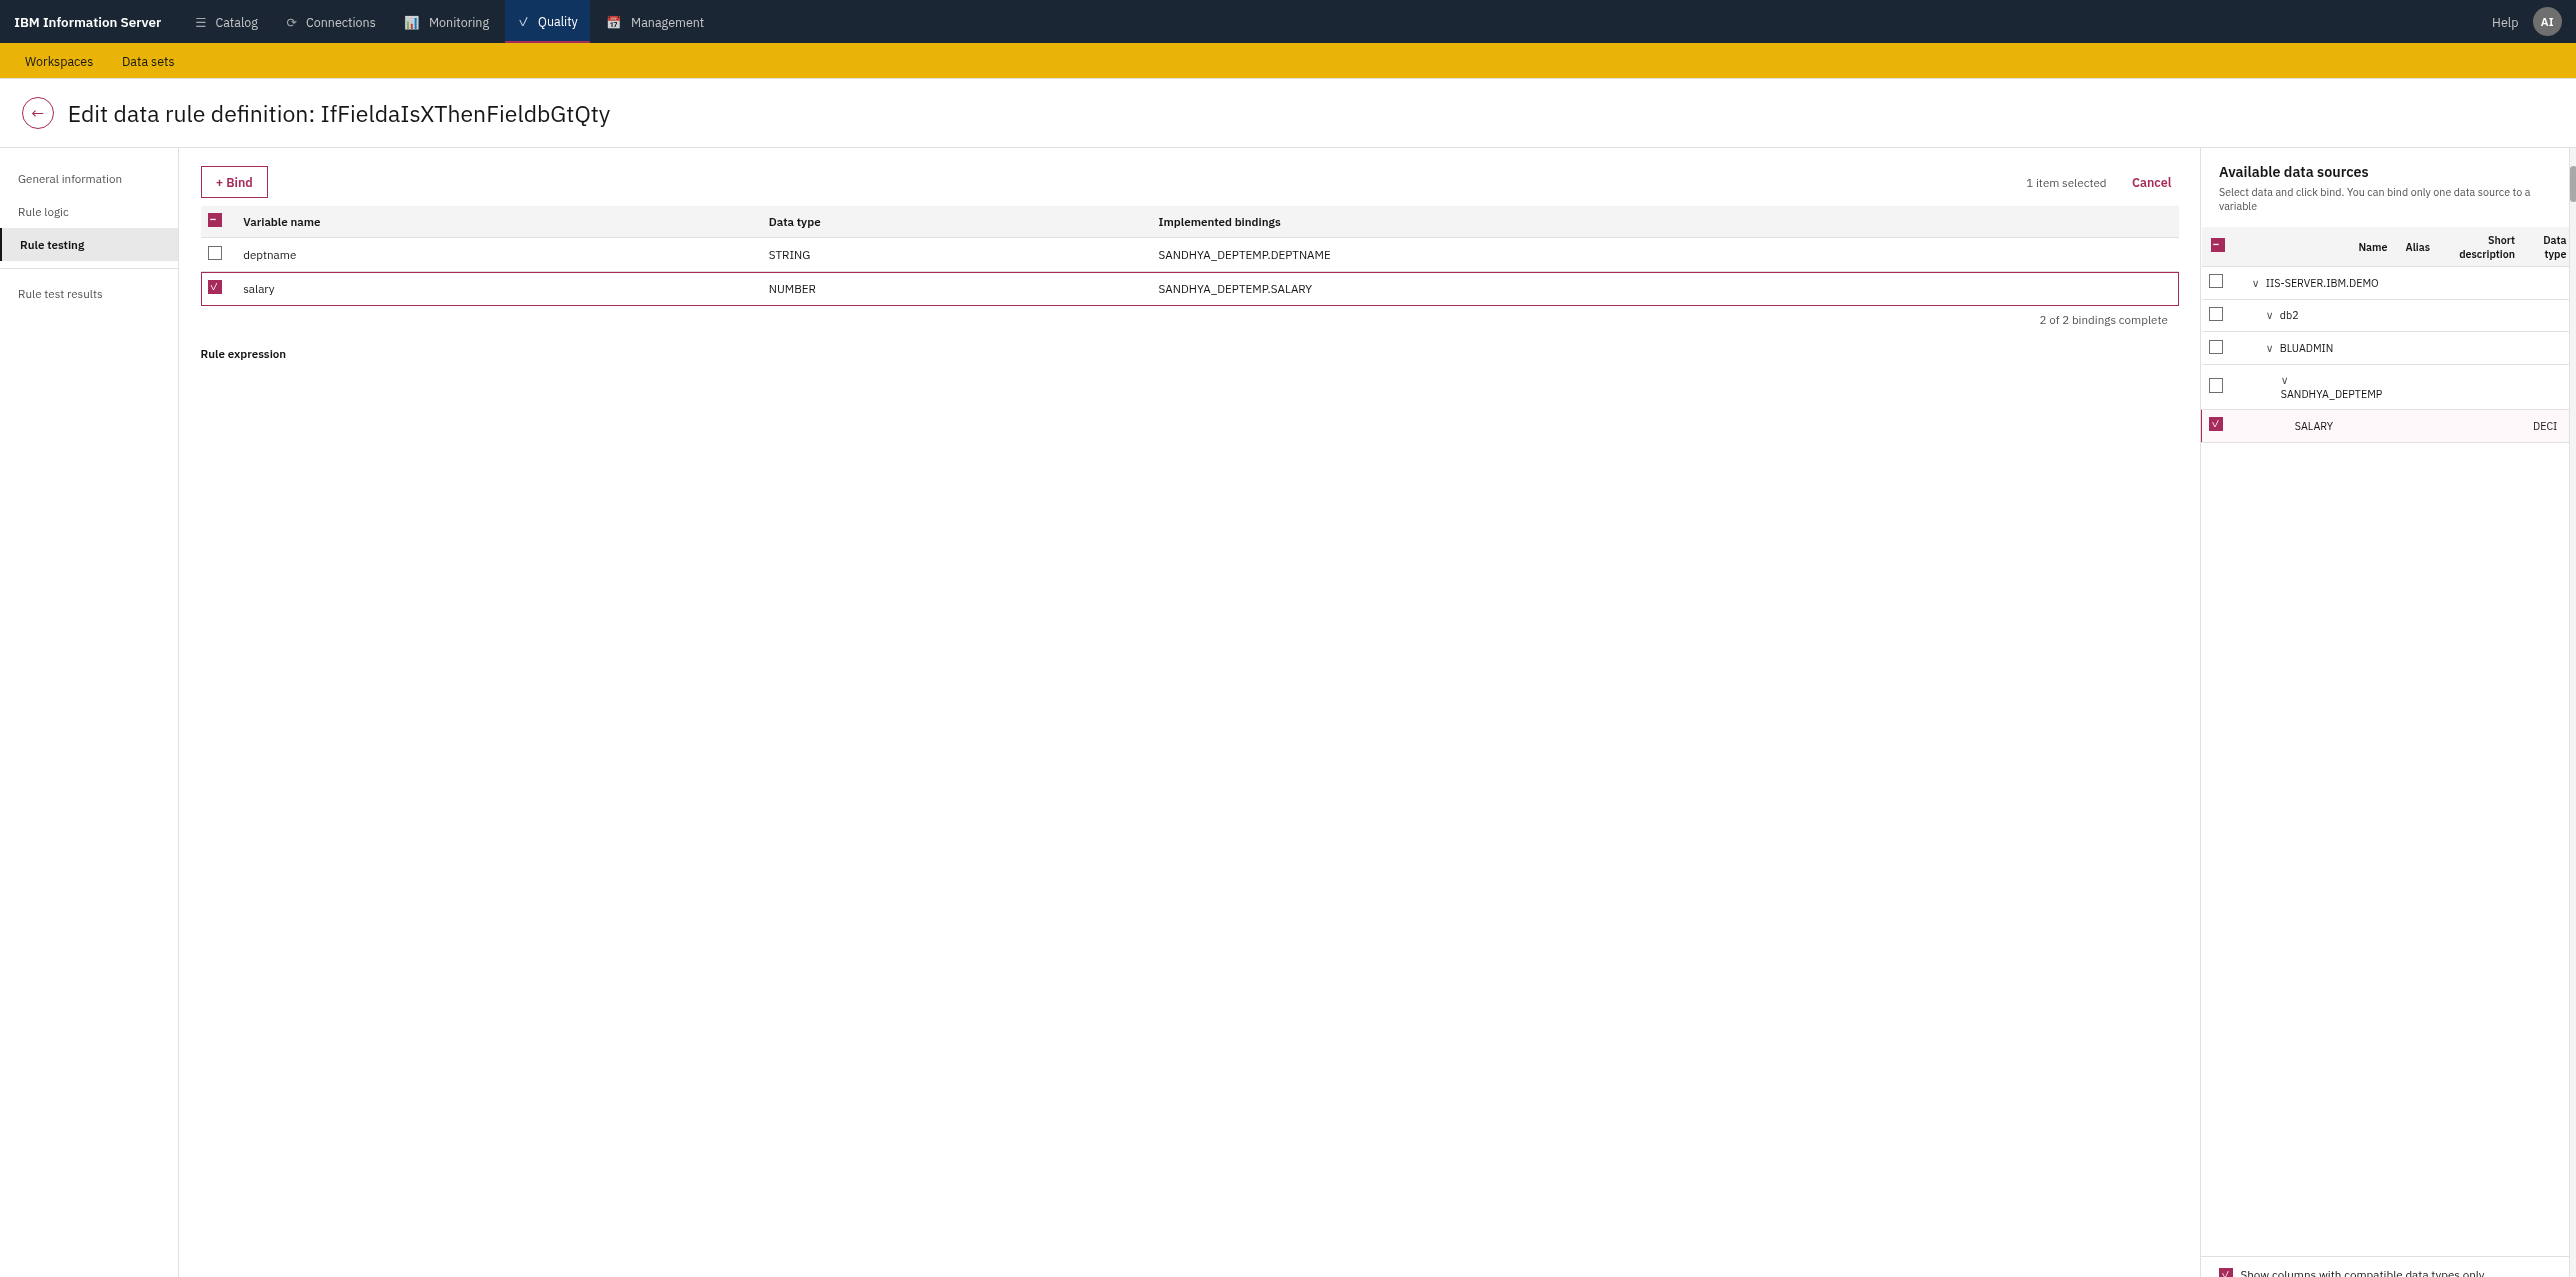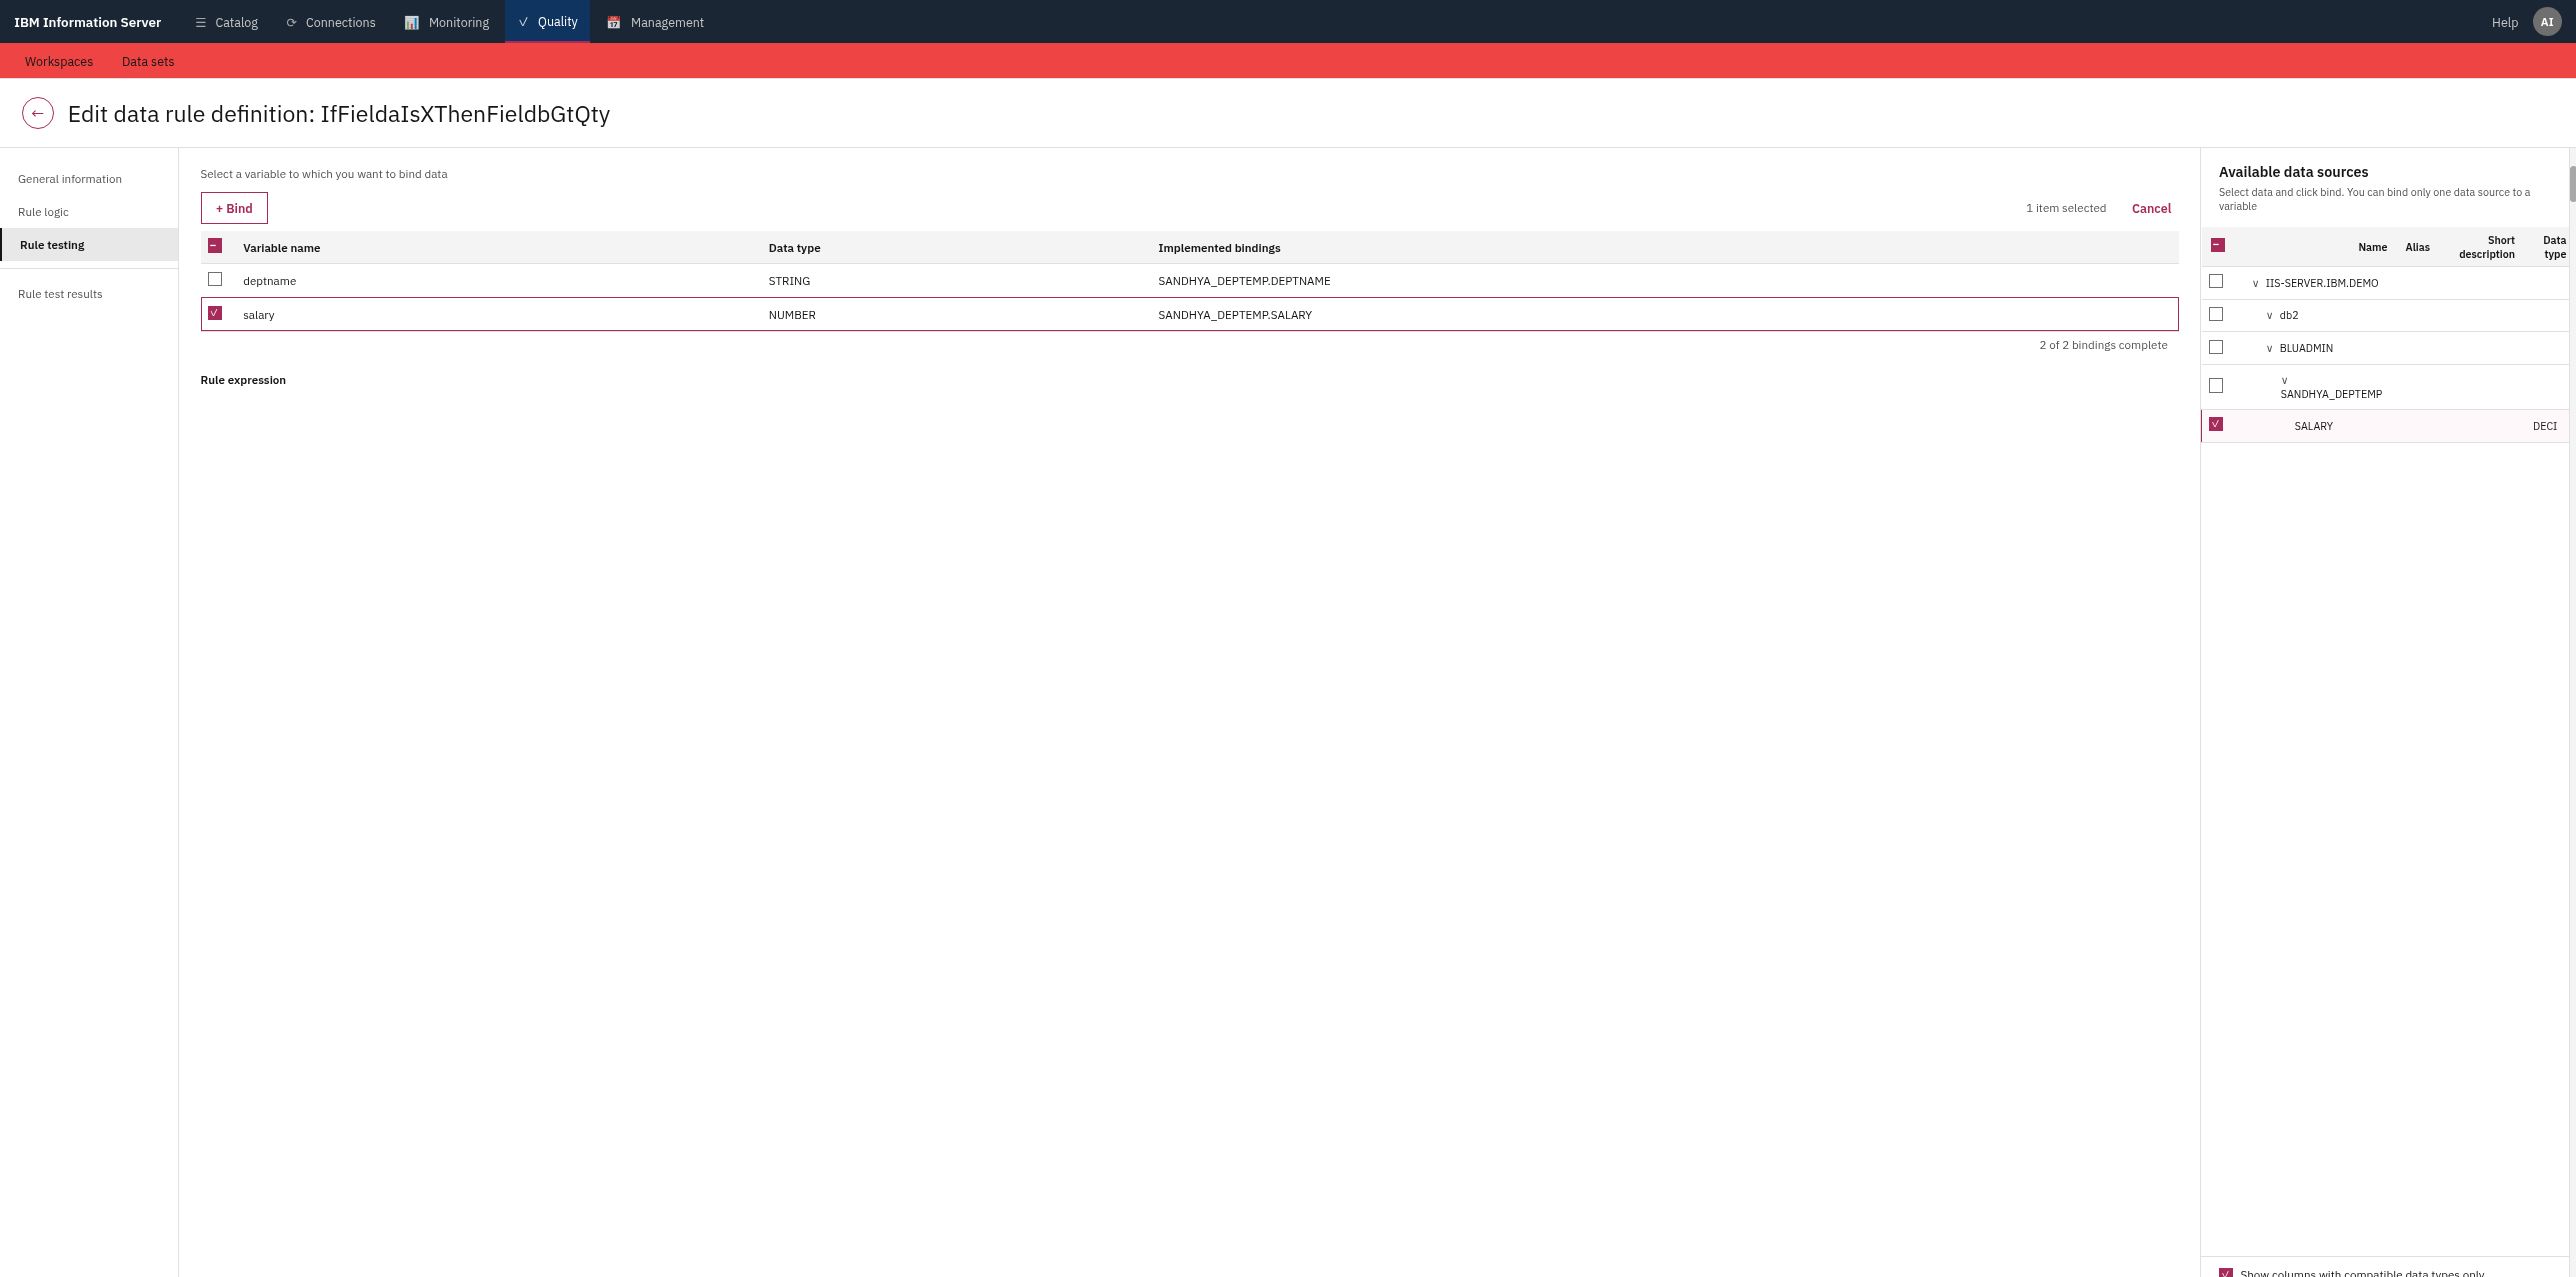"Workspaces" .second-nav { background: #ef4444 -> #eab308 }
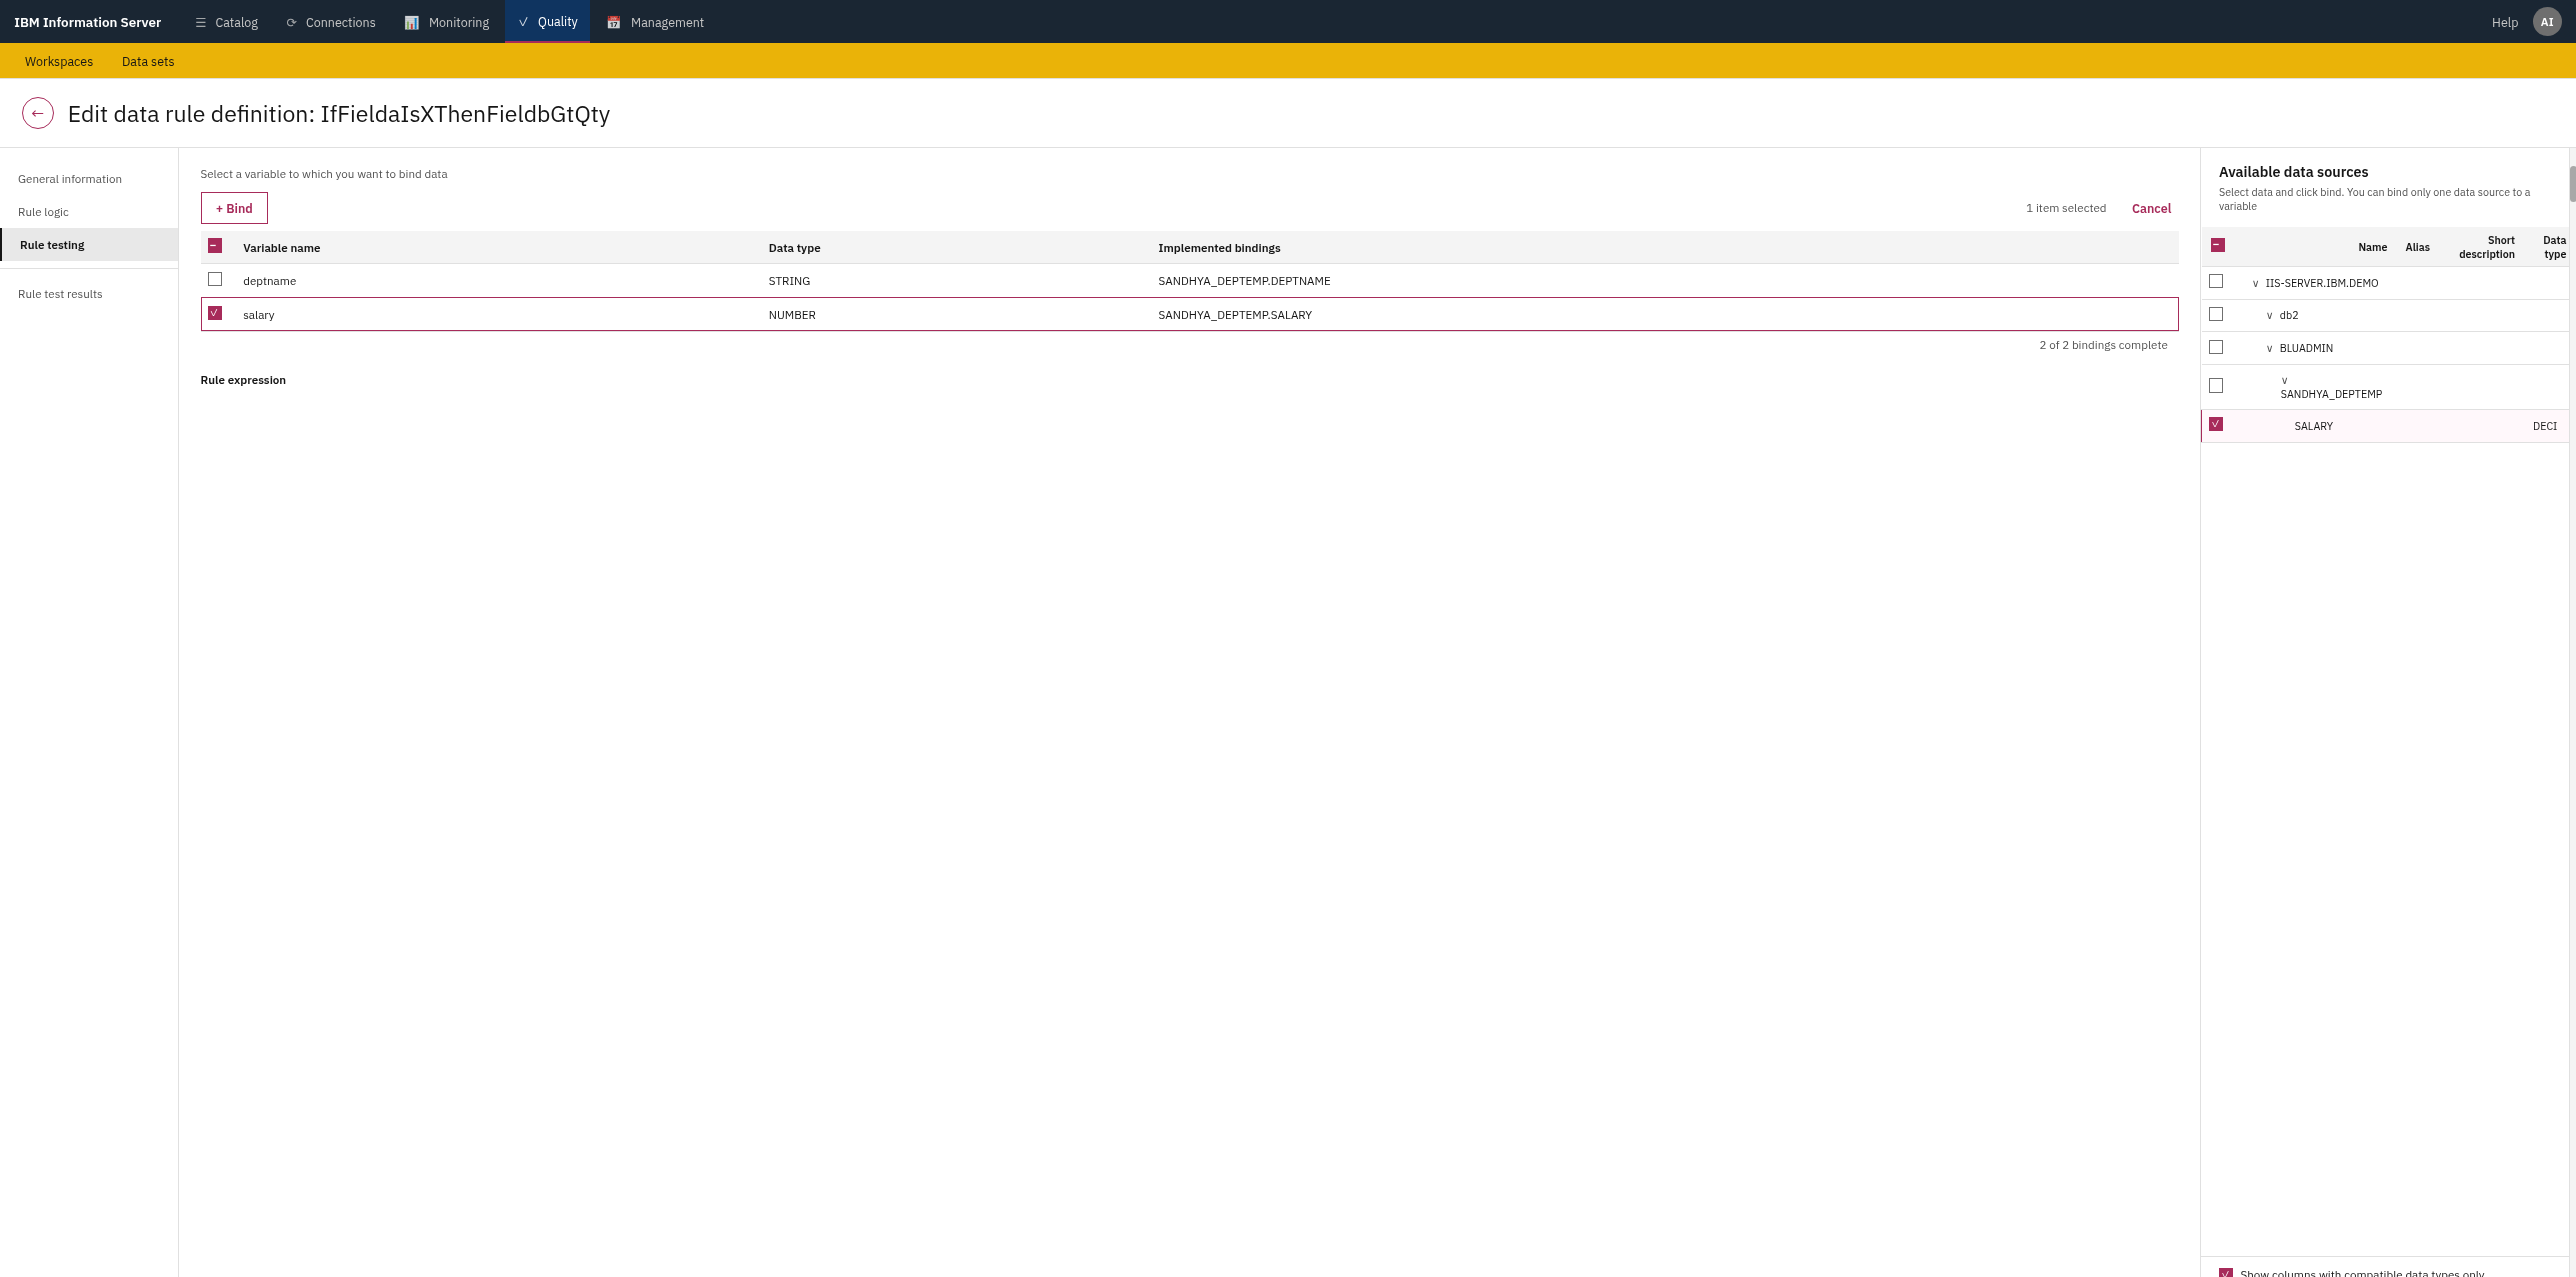"Select a variable to which" p.bind-instruction { html: <p>Select a variable to which you want to bind data</p> -> none }
